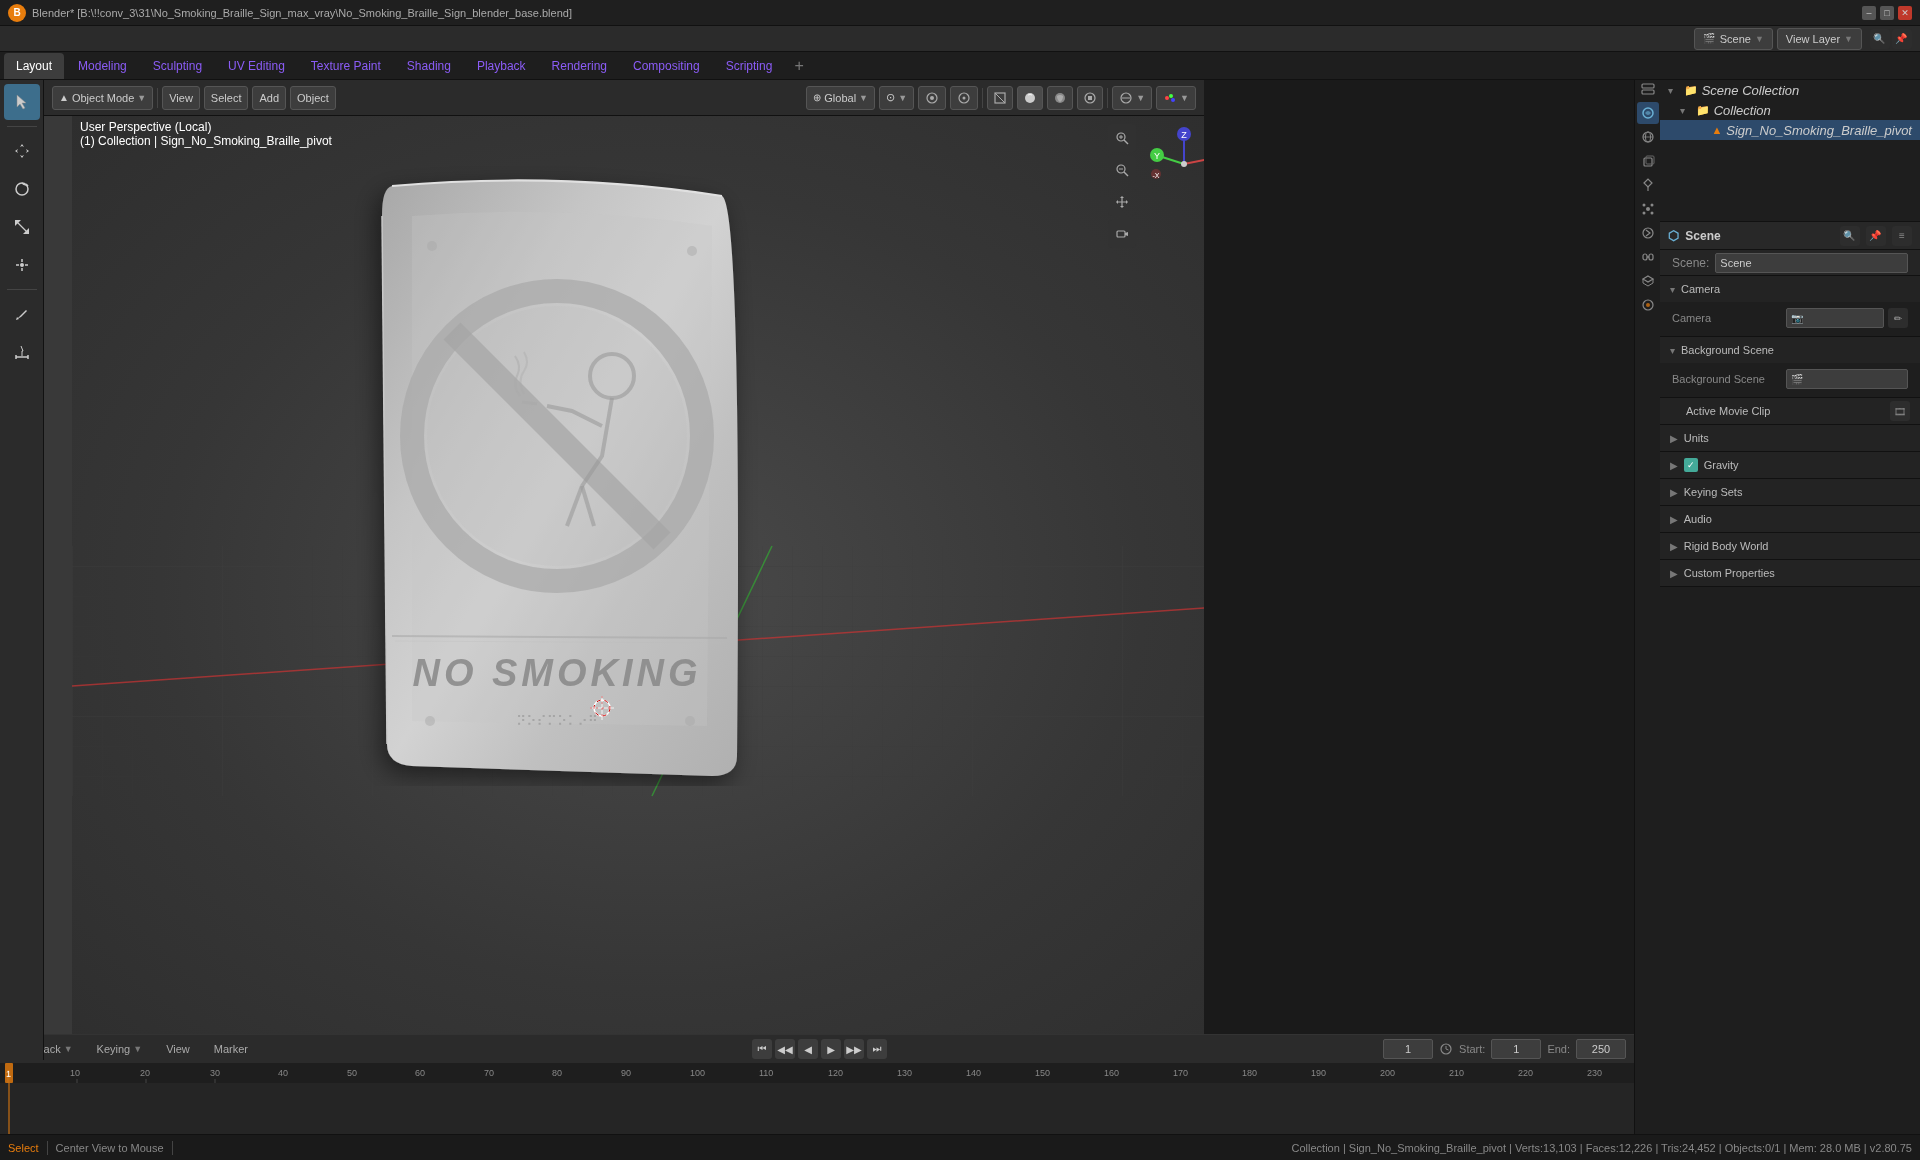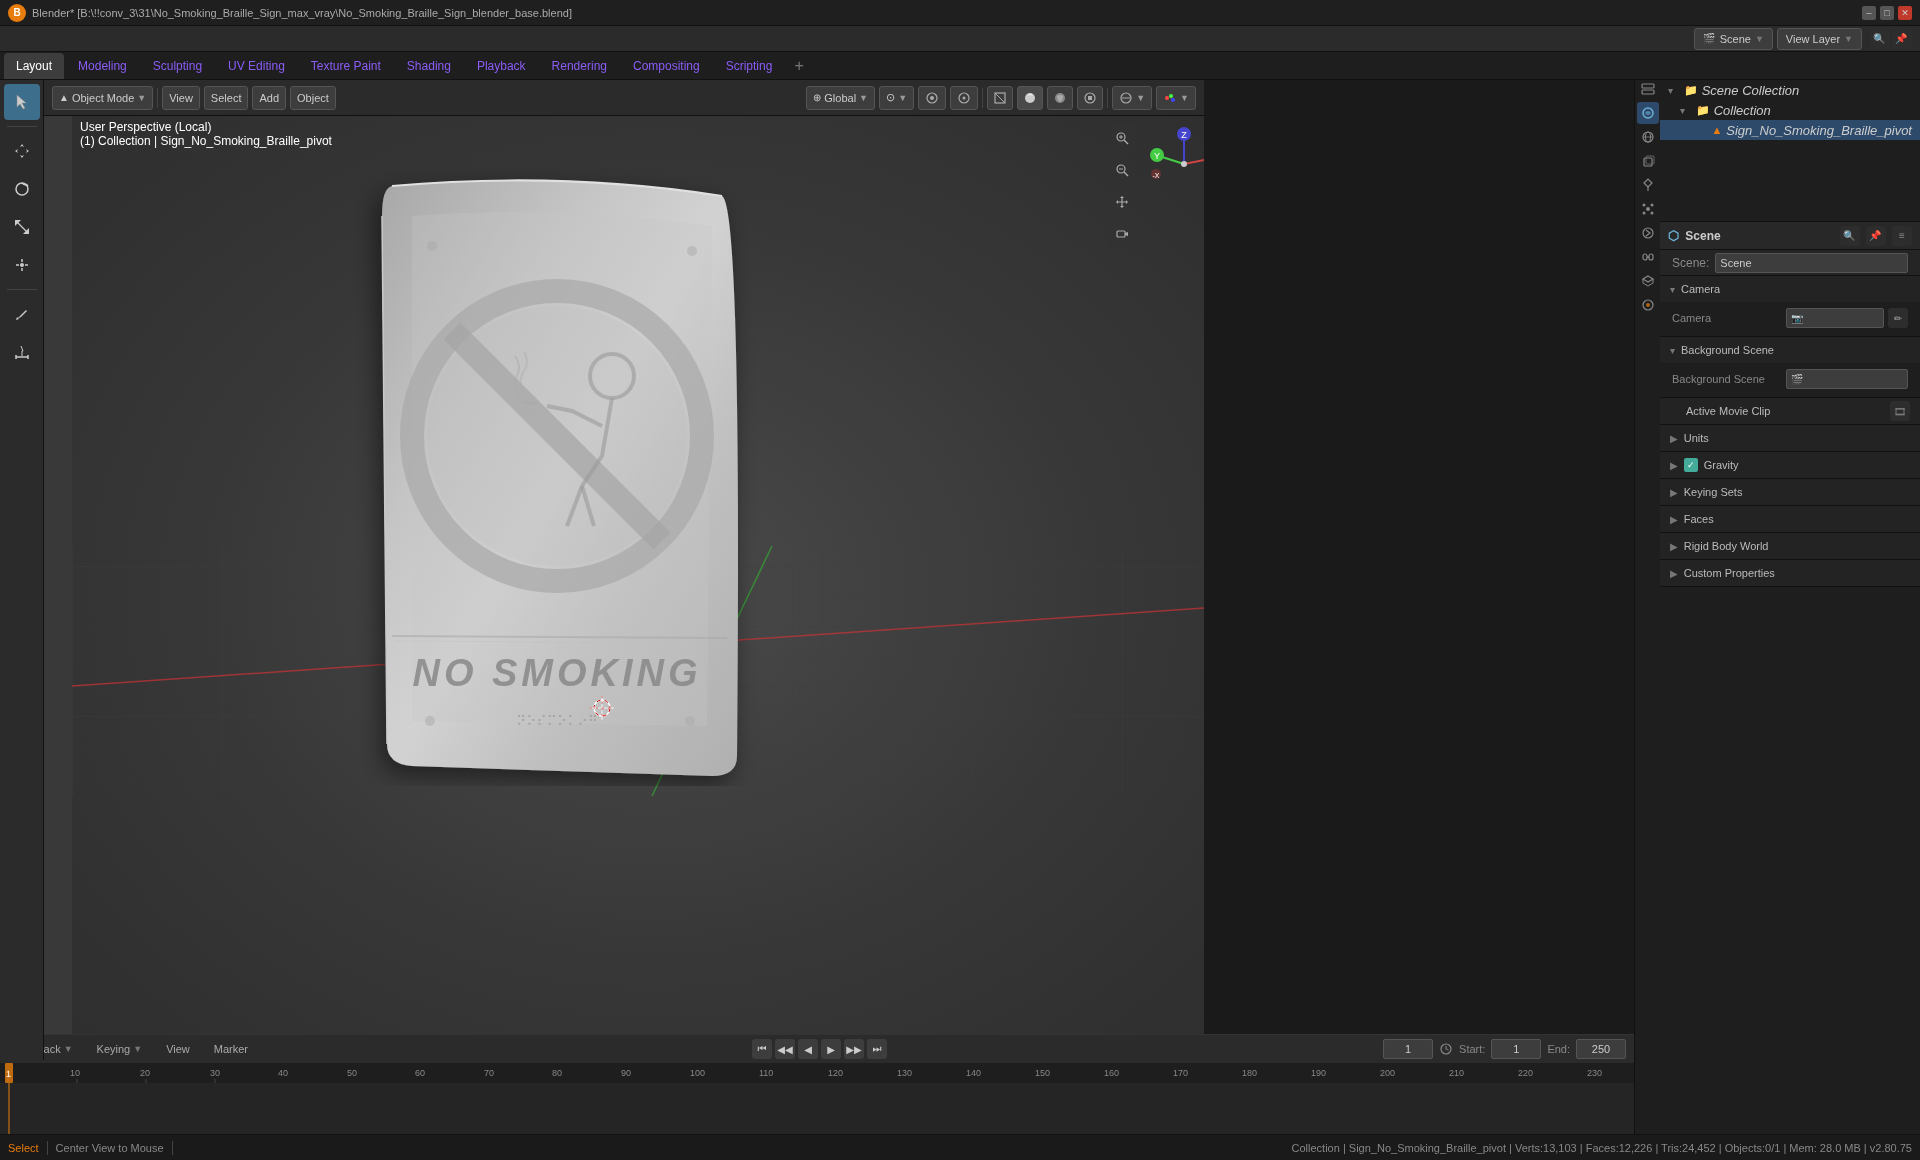"Faces" span { text: Faces -> Audio }
